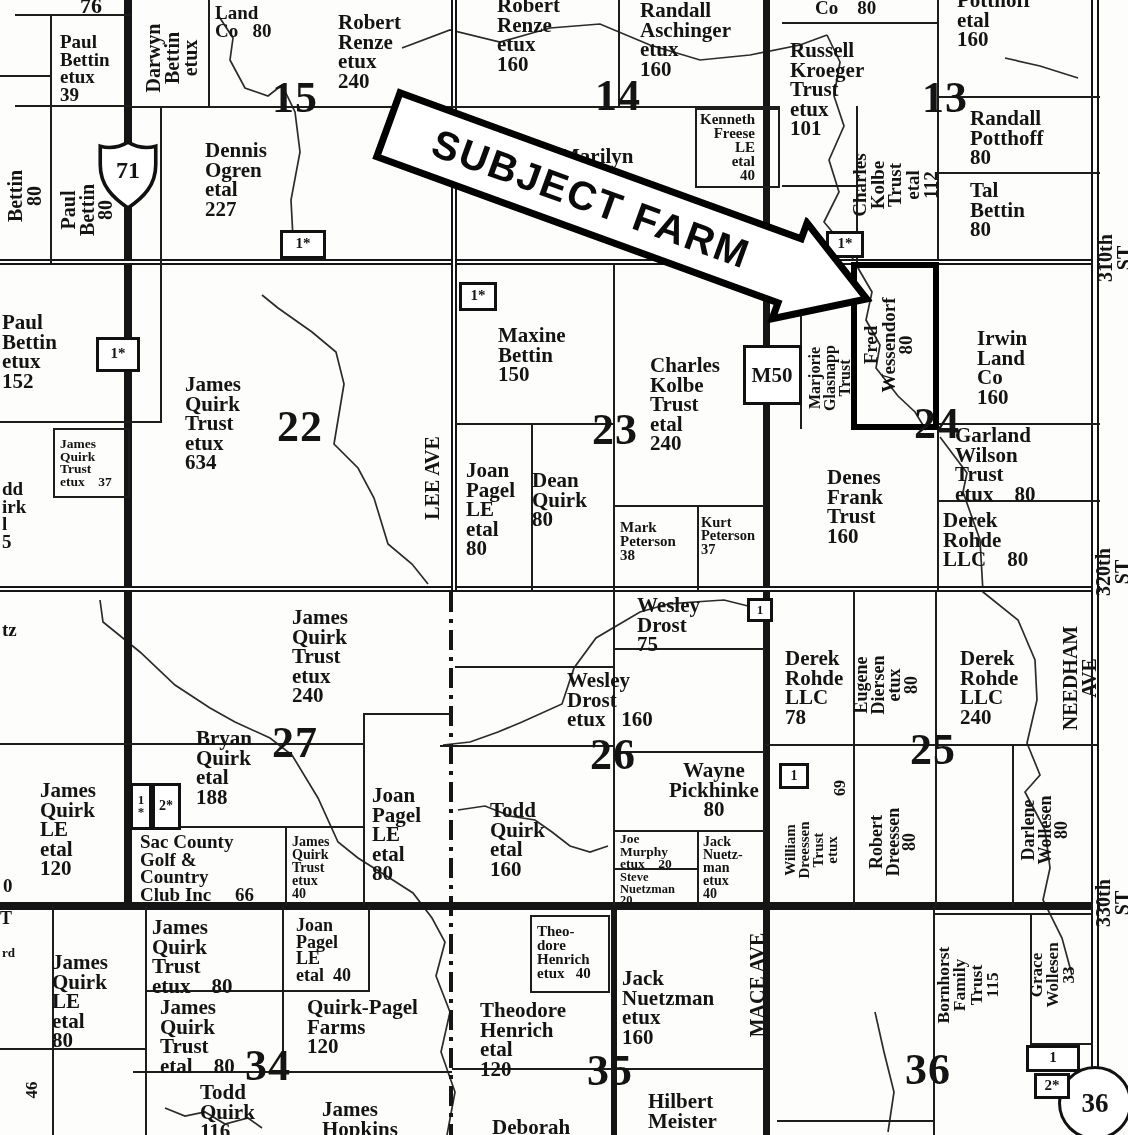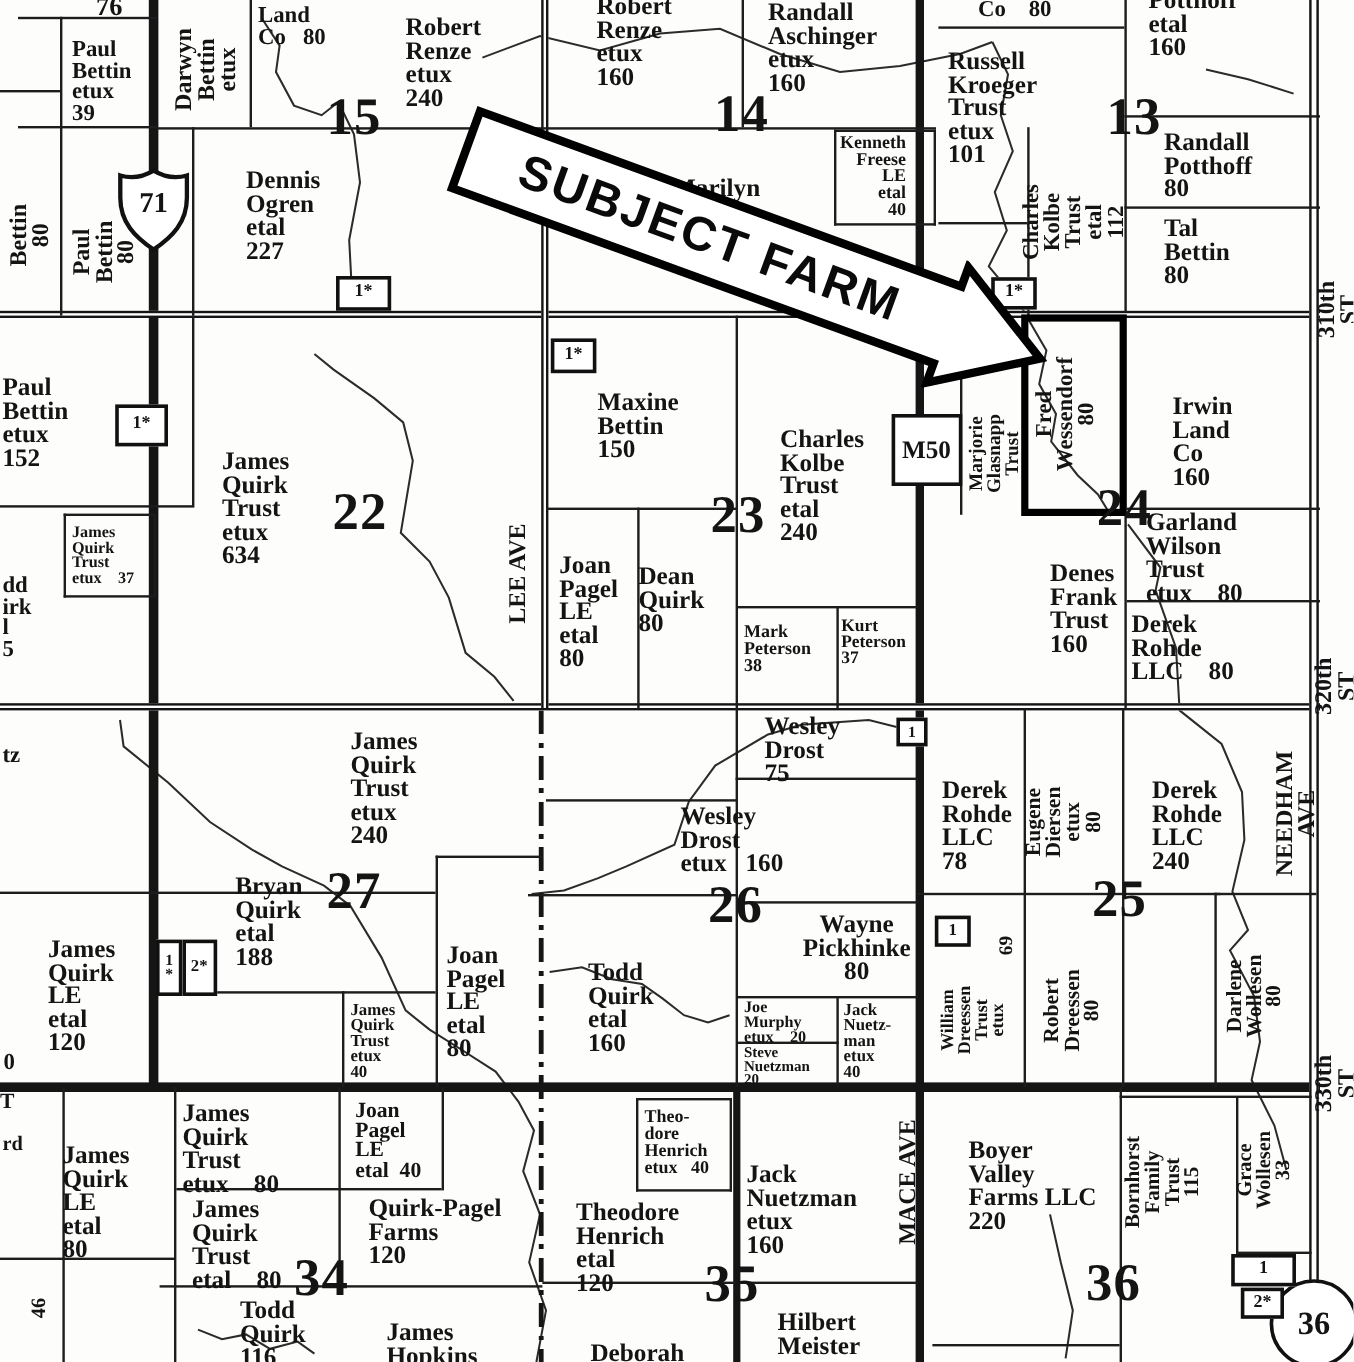"Denes" div.lbl { margin-left: 48px -> none }
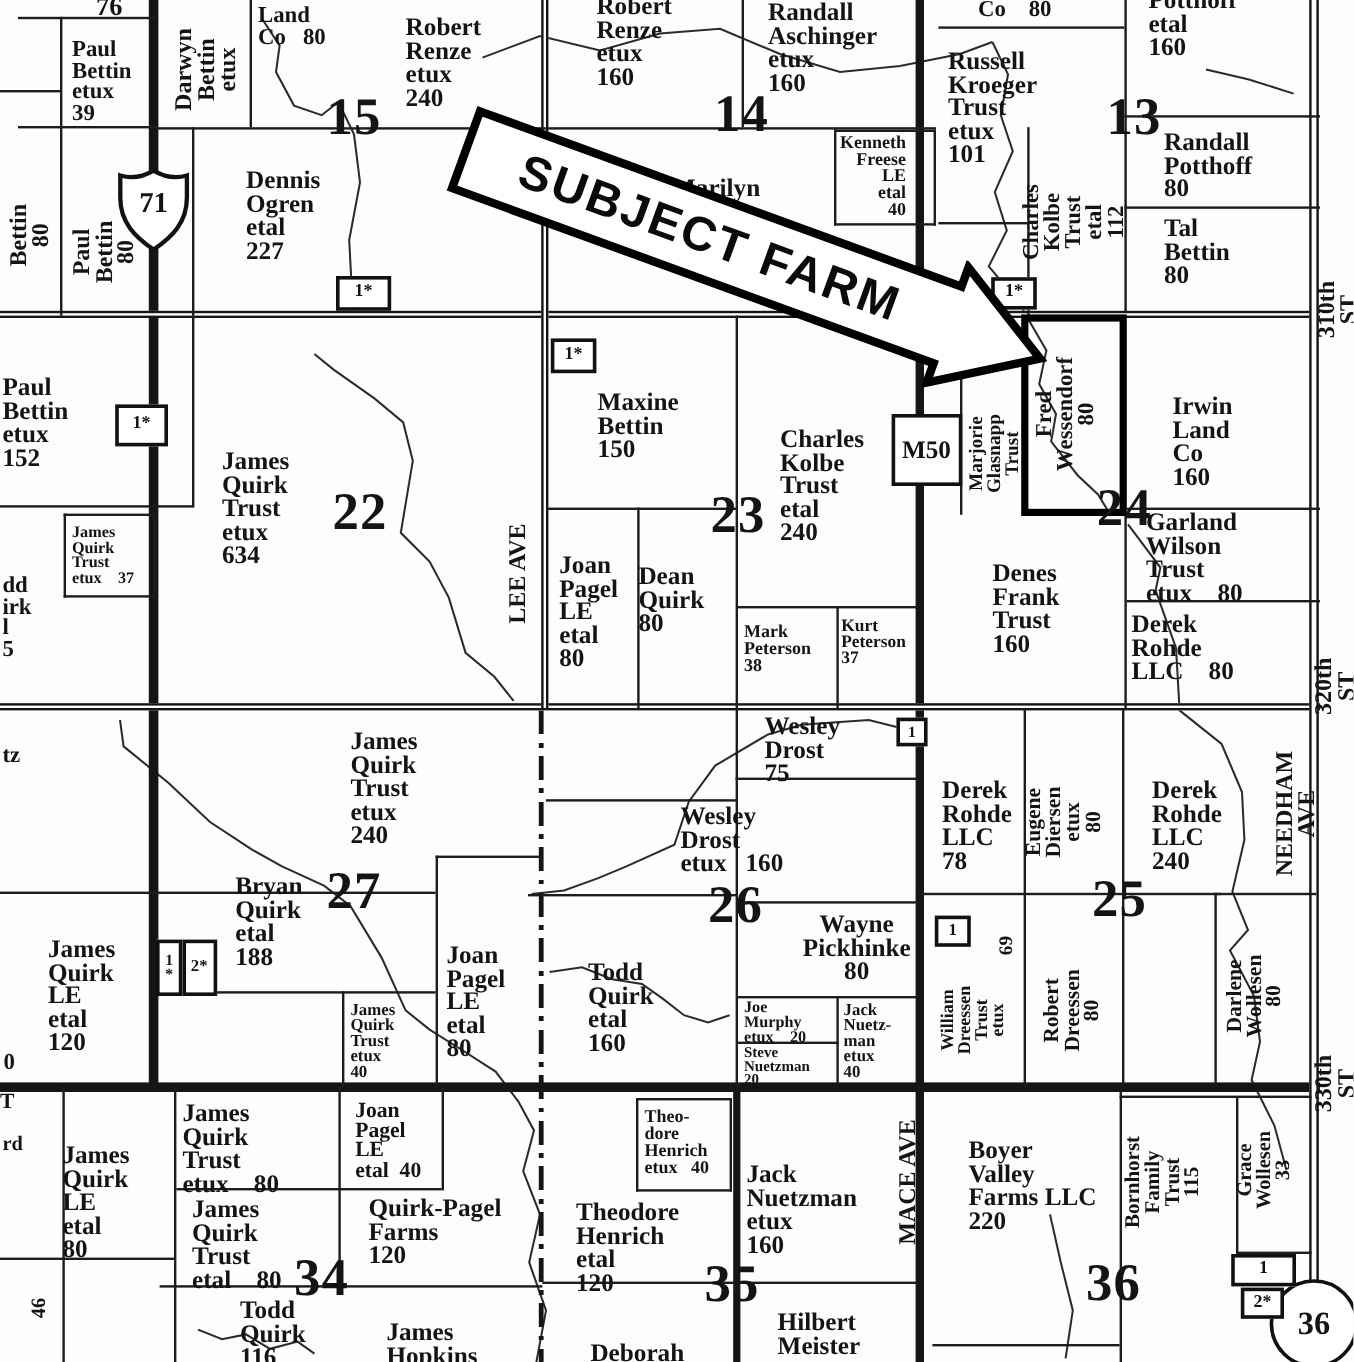"Sac County" div.lbl { html: none -> <div>Sac County Golf &amp; Country Club Inc&nbsp;&nbsp;&nbsp;&nbsp;&nbsp;66</div> }
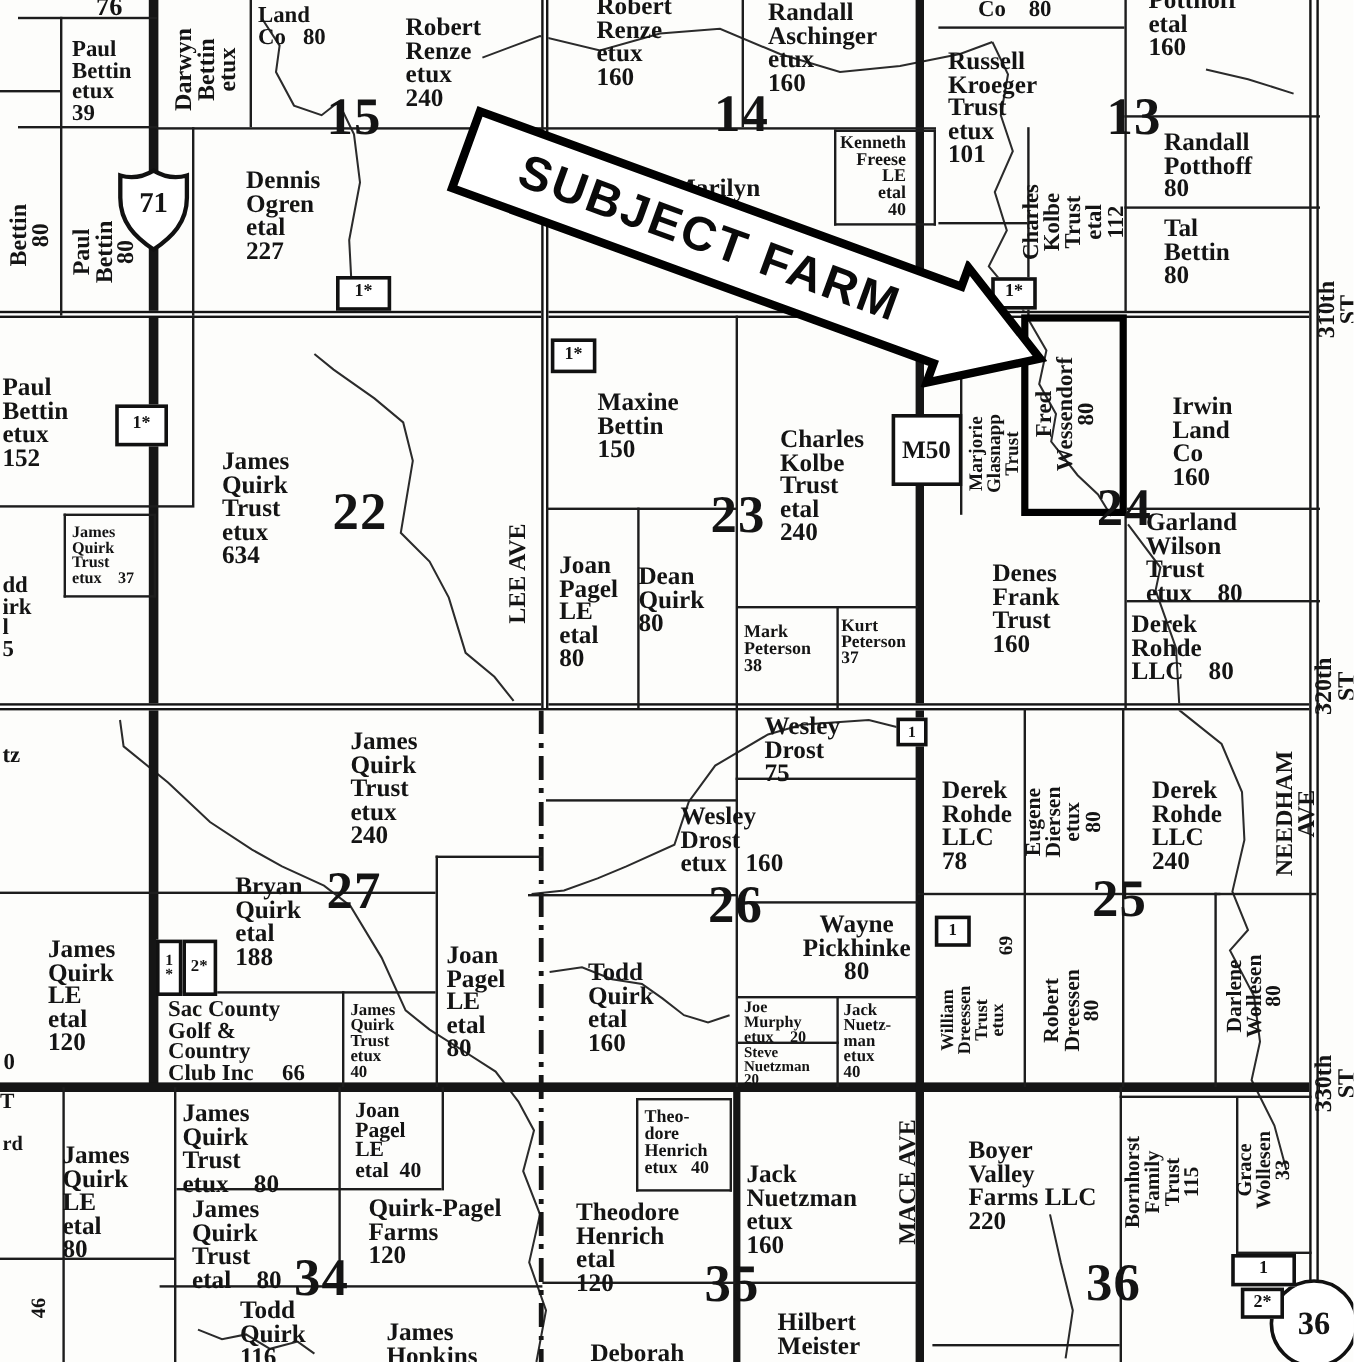"rd" div.lbl { font-size: 17px -> 13px }
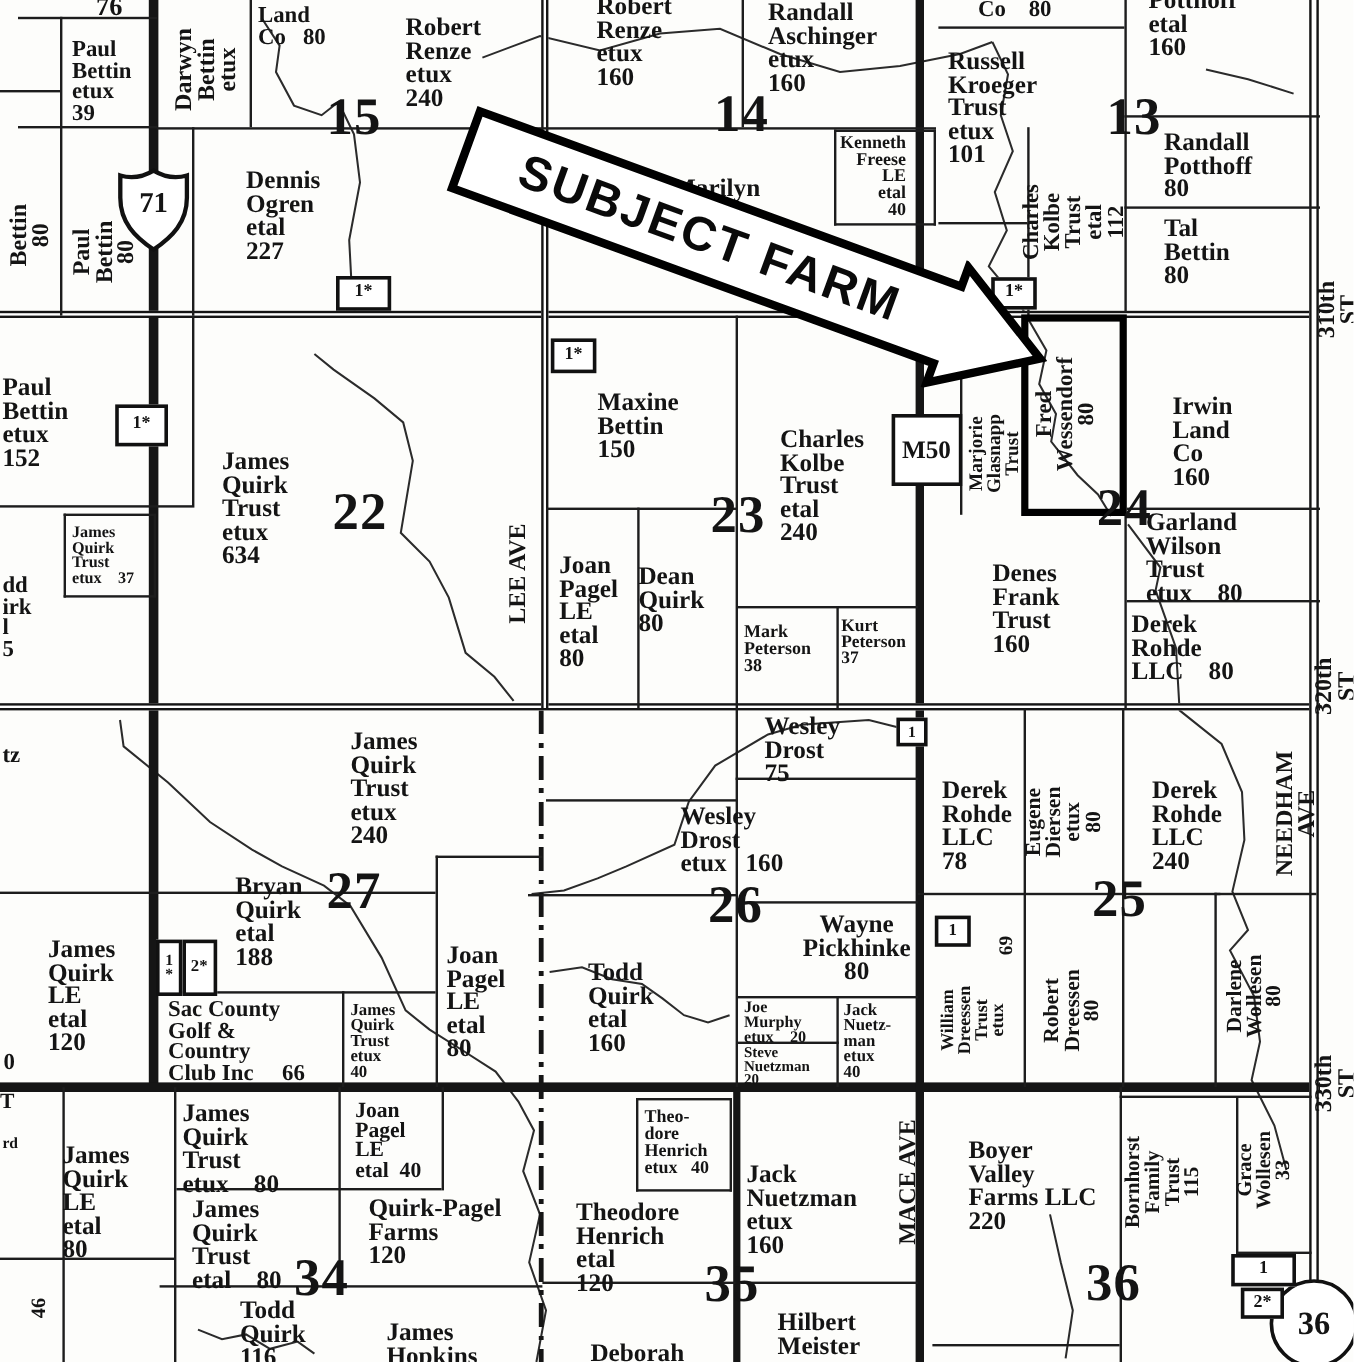"Boyer" div.lbl { html: <div>Boyer Valley Farms LLC 220</div> -> none }
